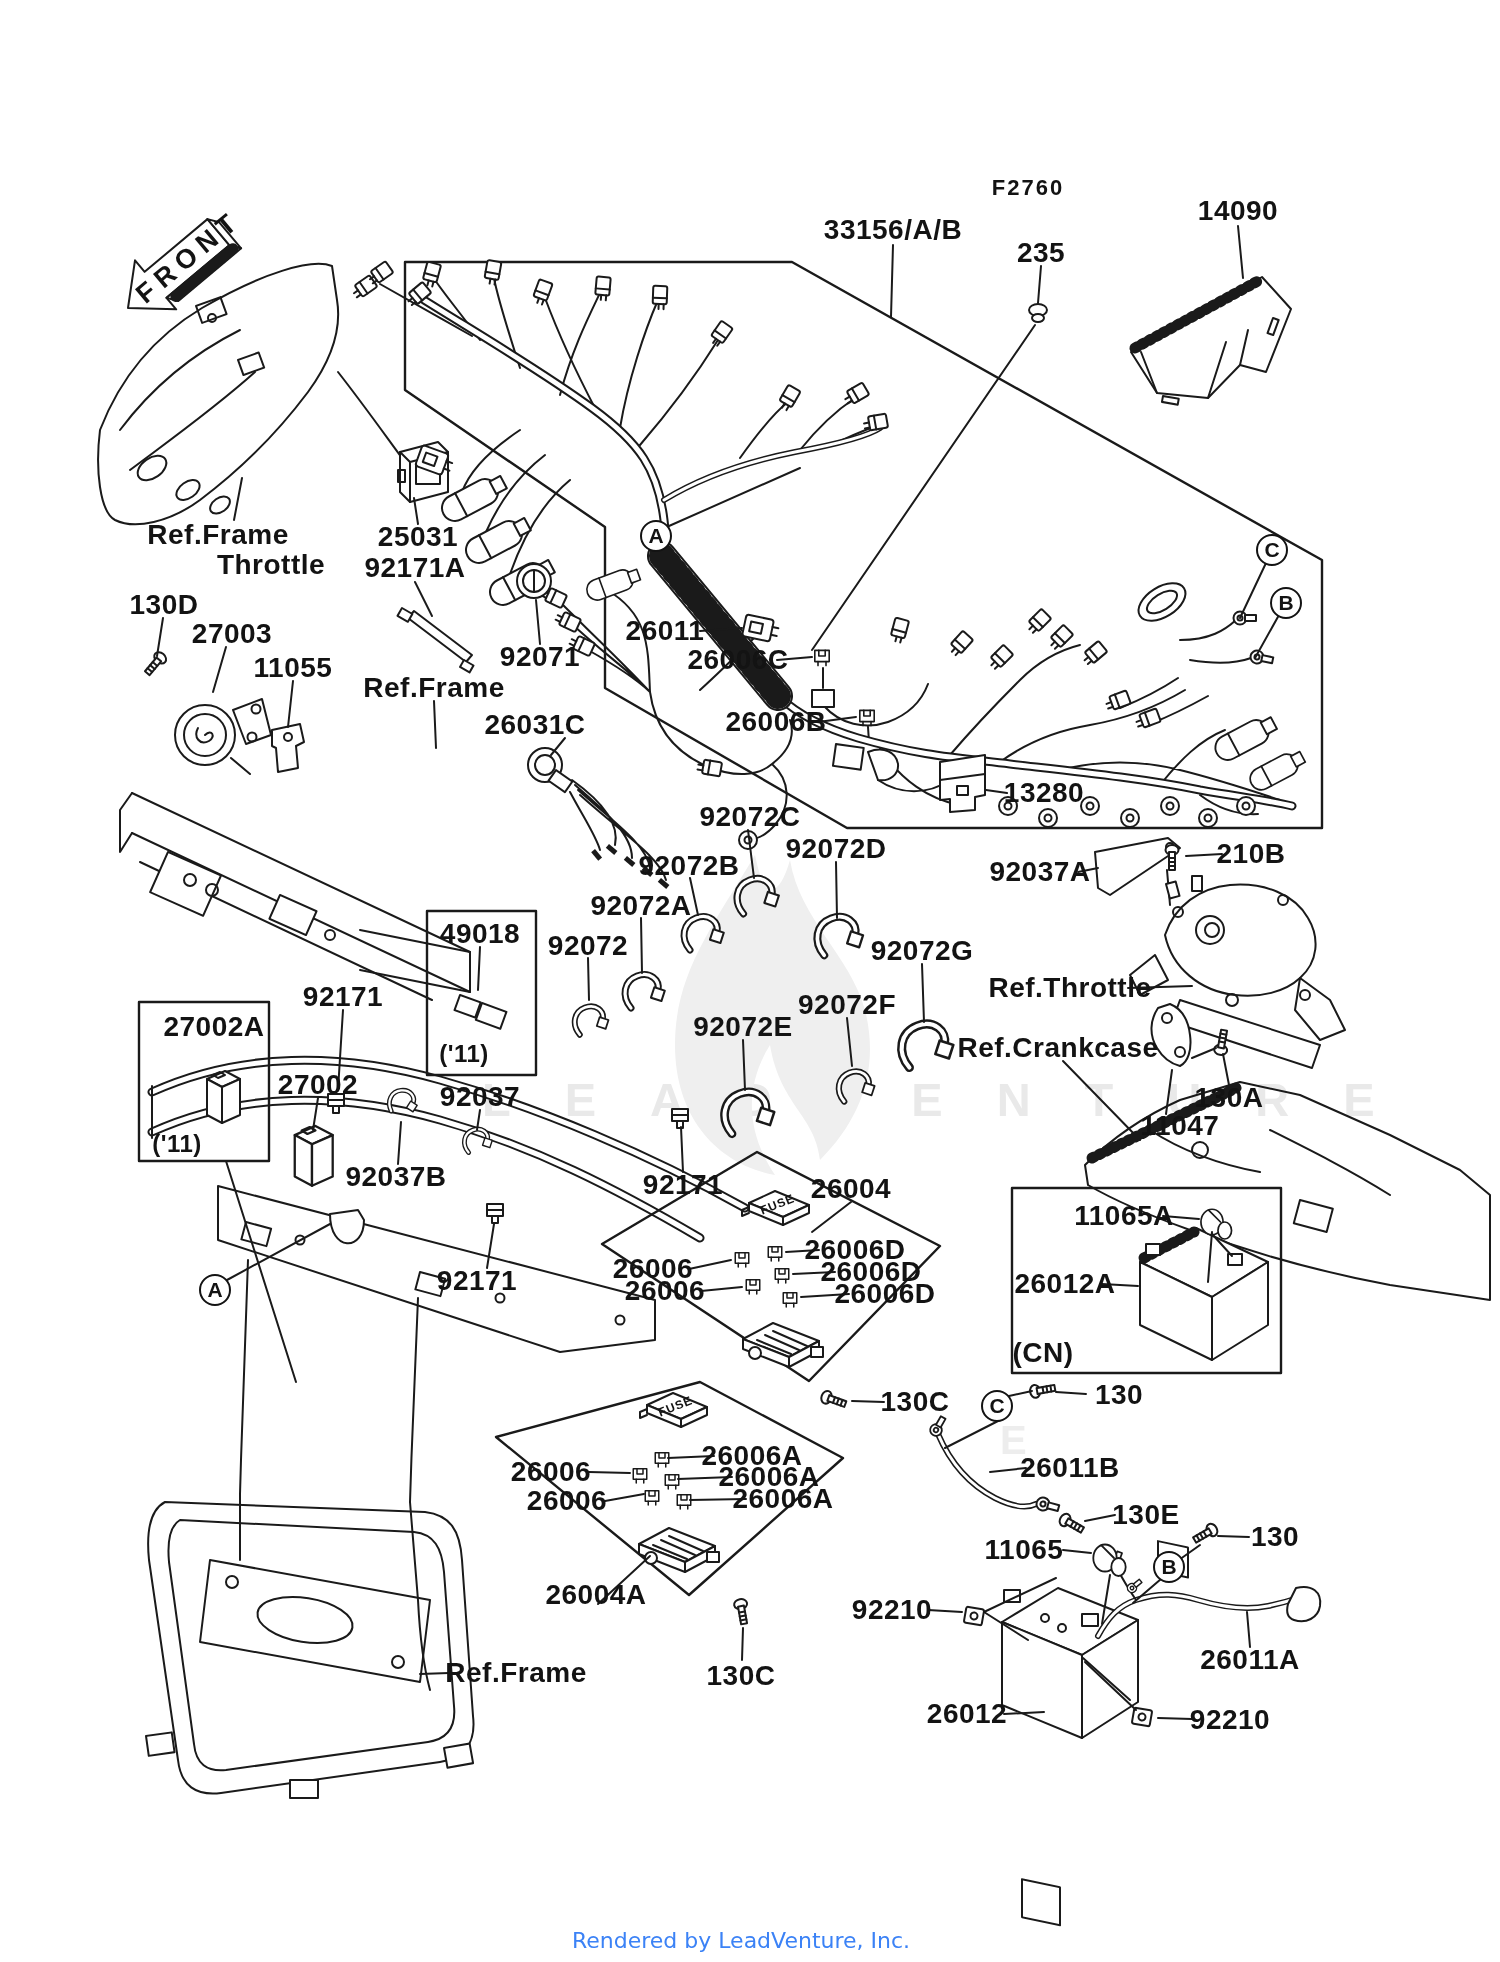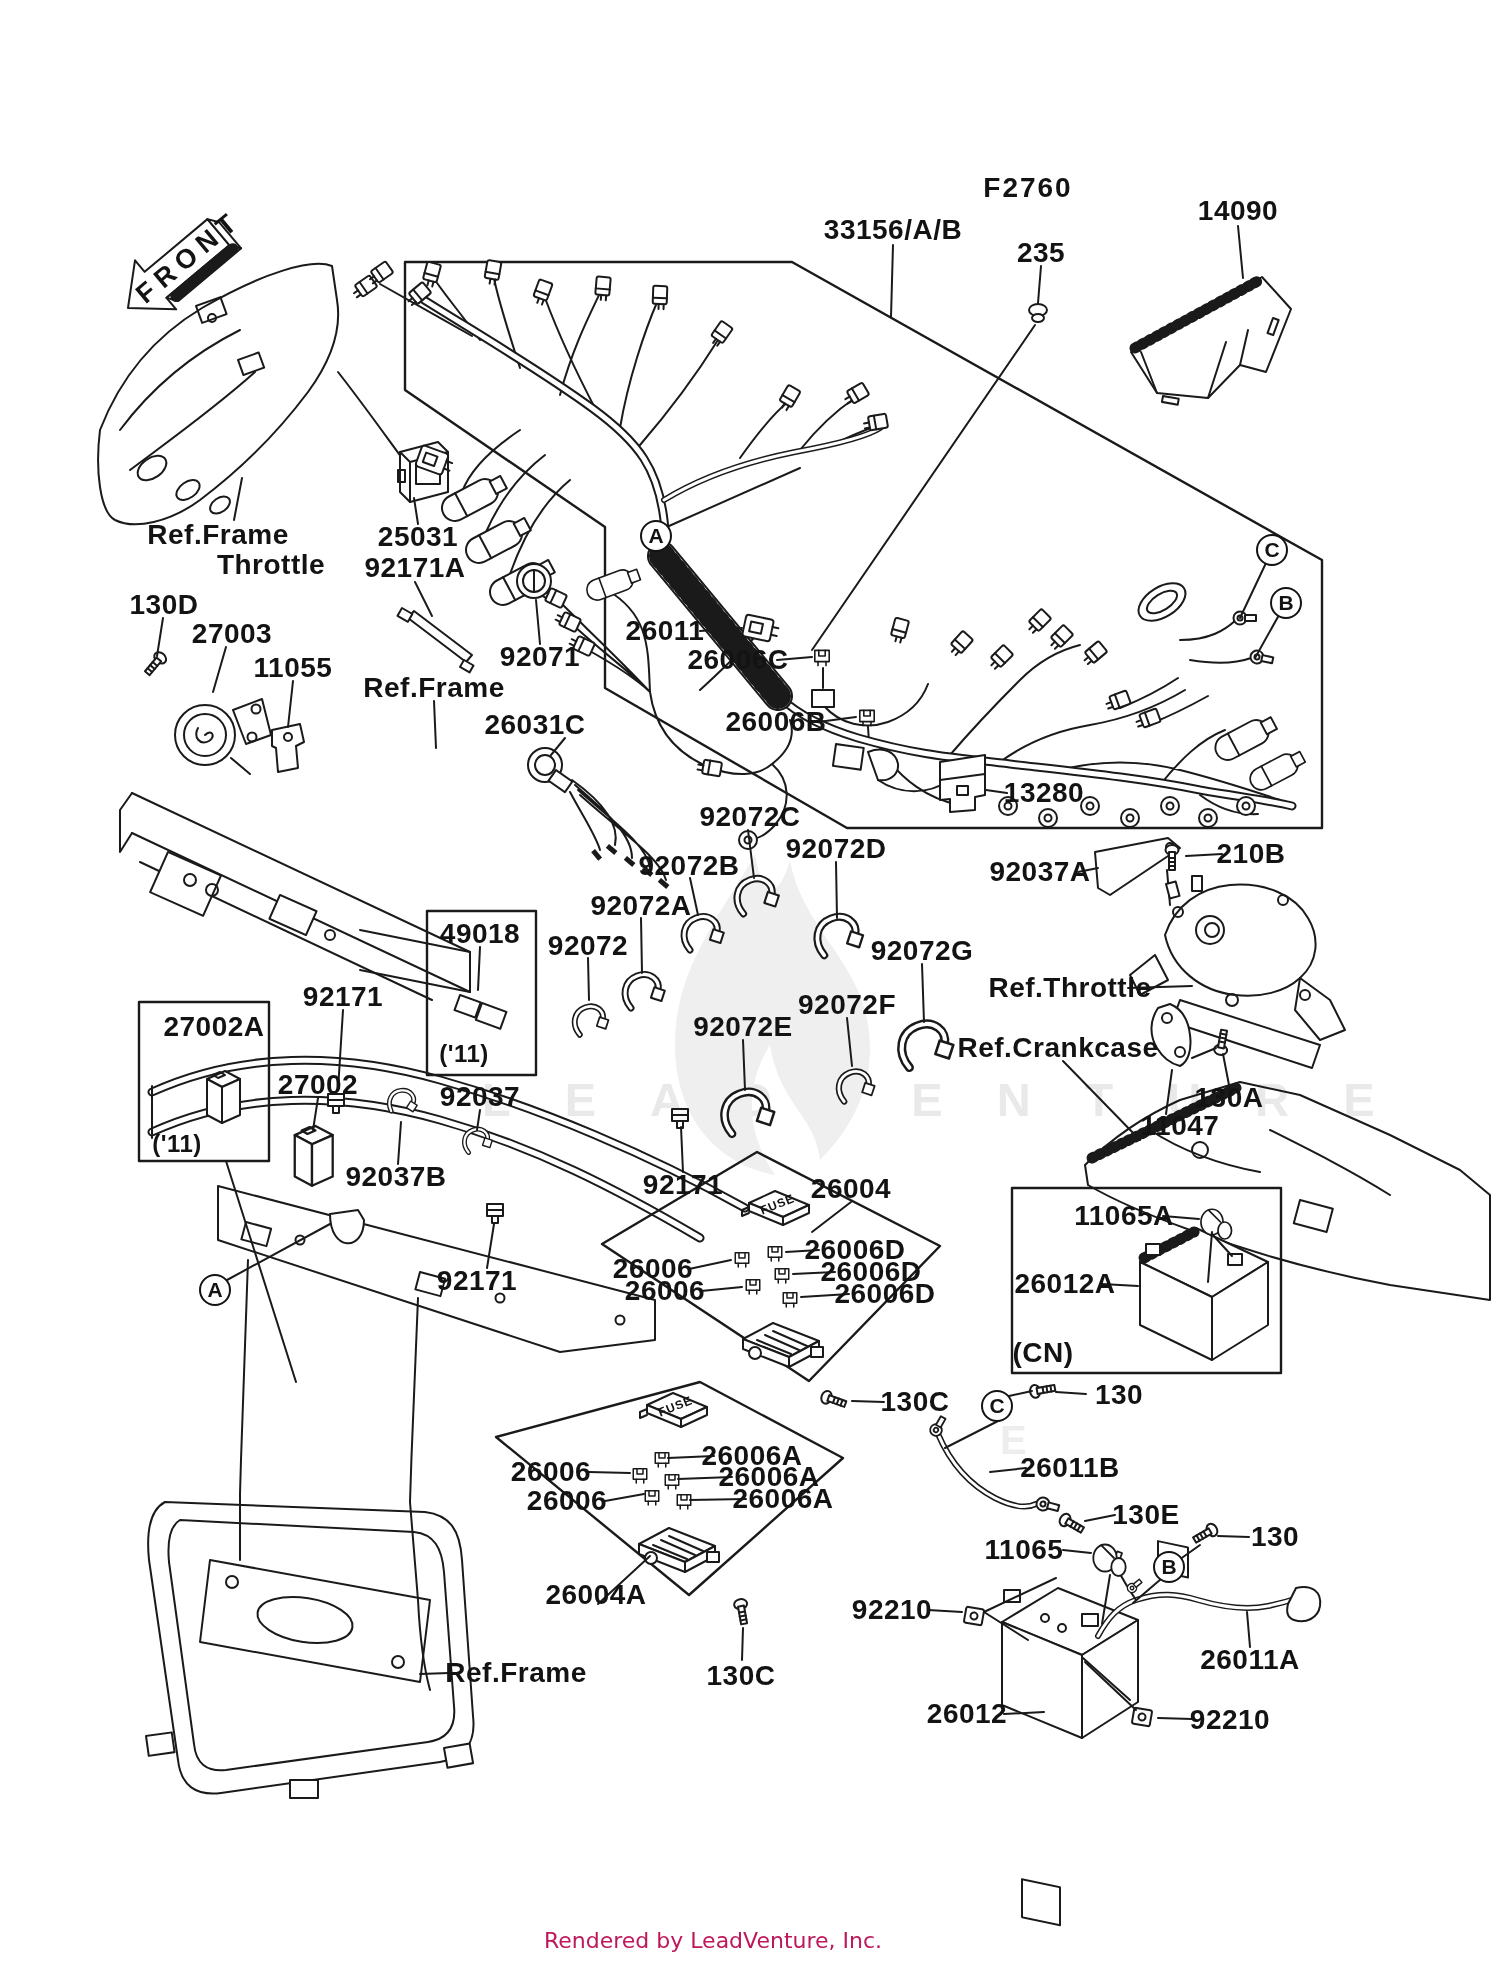"F2760" .lbl.sm { font-size: 28px -> 22px }
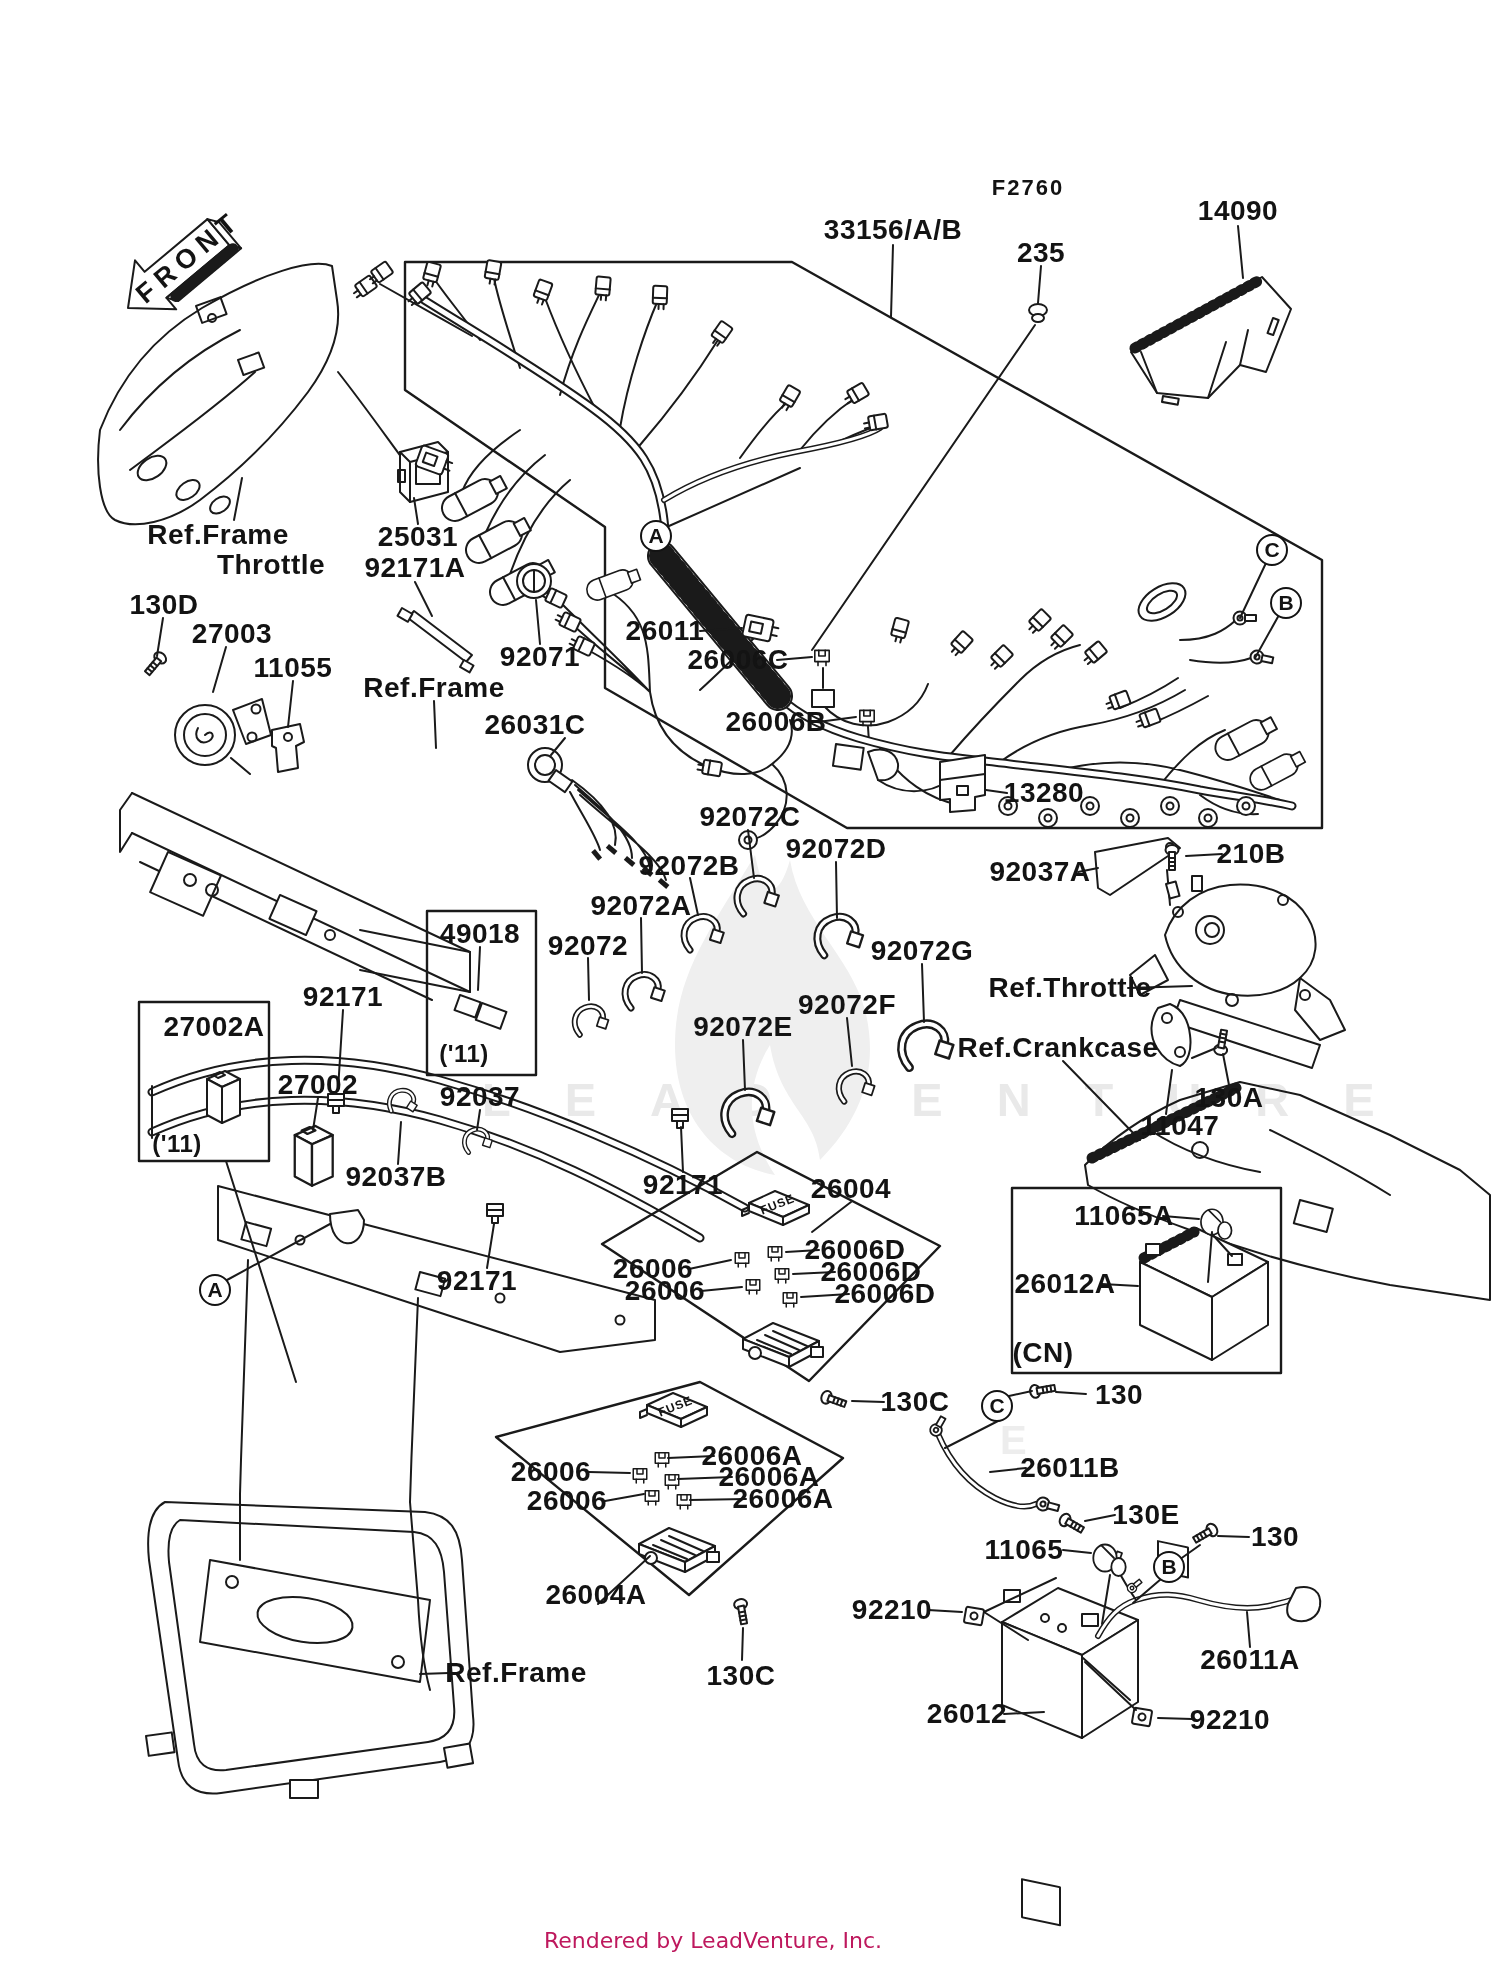"Rendered by LeadVenture, Inc." .footer { color: #be185d -> #3b82f6; left: 713px -> 741px }
